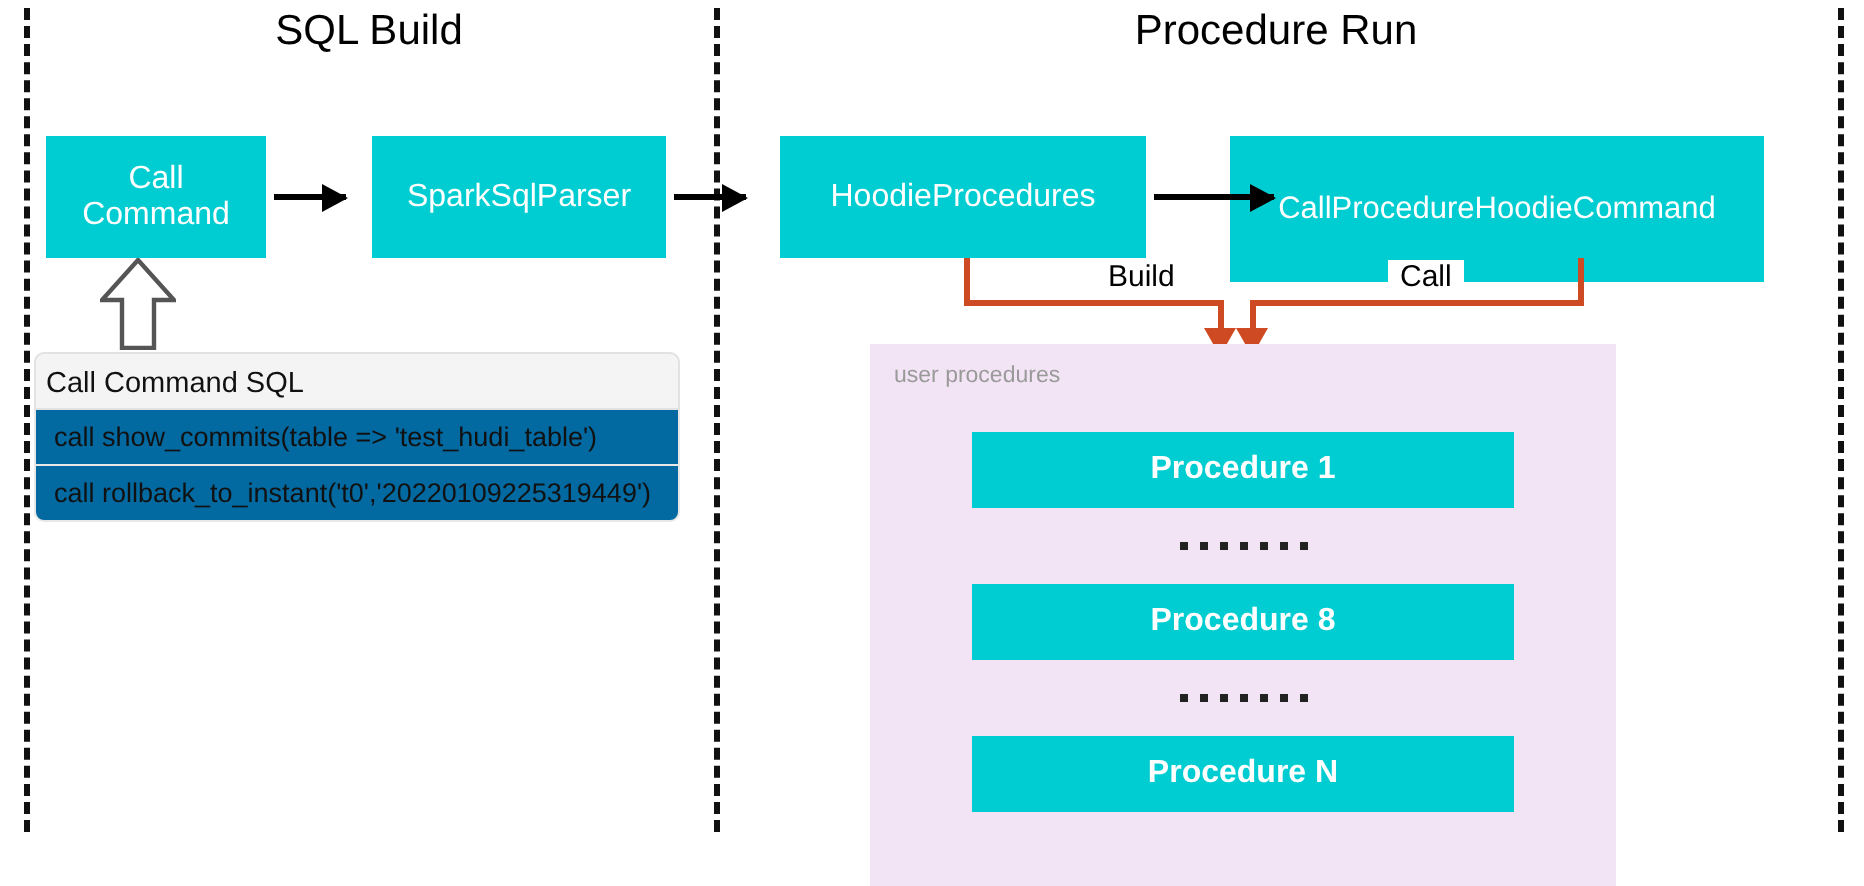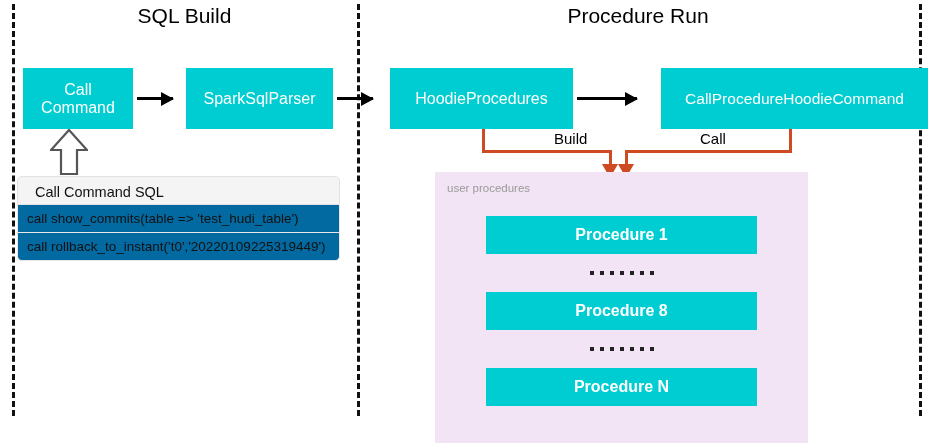"CallProcedureHoodieCommand" .box-callproccmd { height: 61px -> 73px; left: 661px -> 615px }
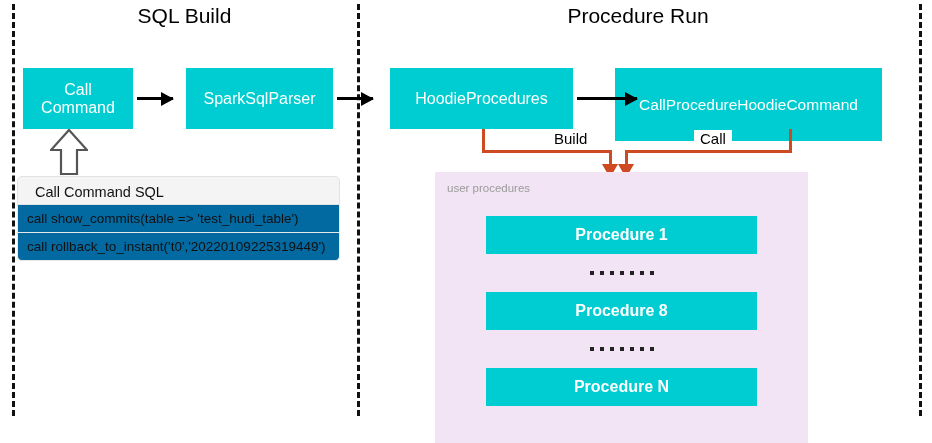"Call Command SQL" .sql-header { padding: 7px 17px -> 7px 5px }
